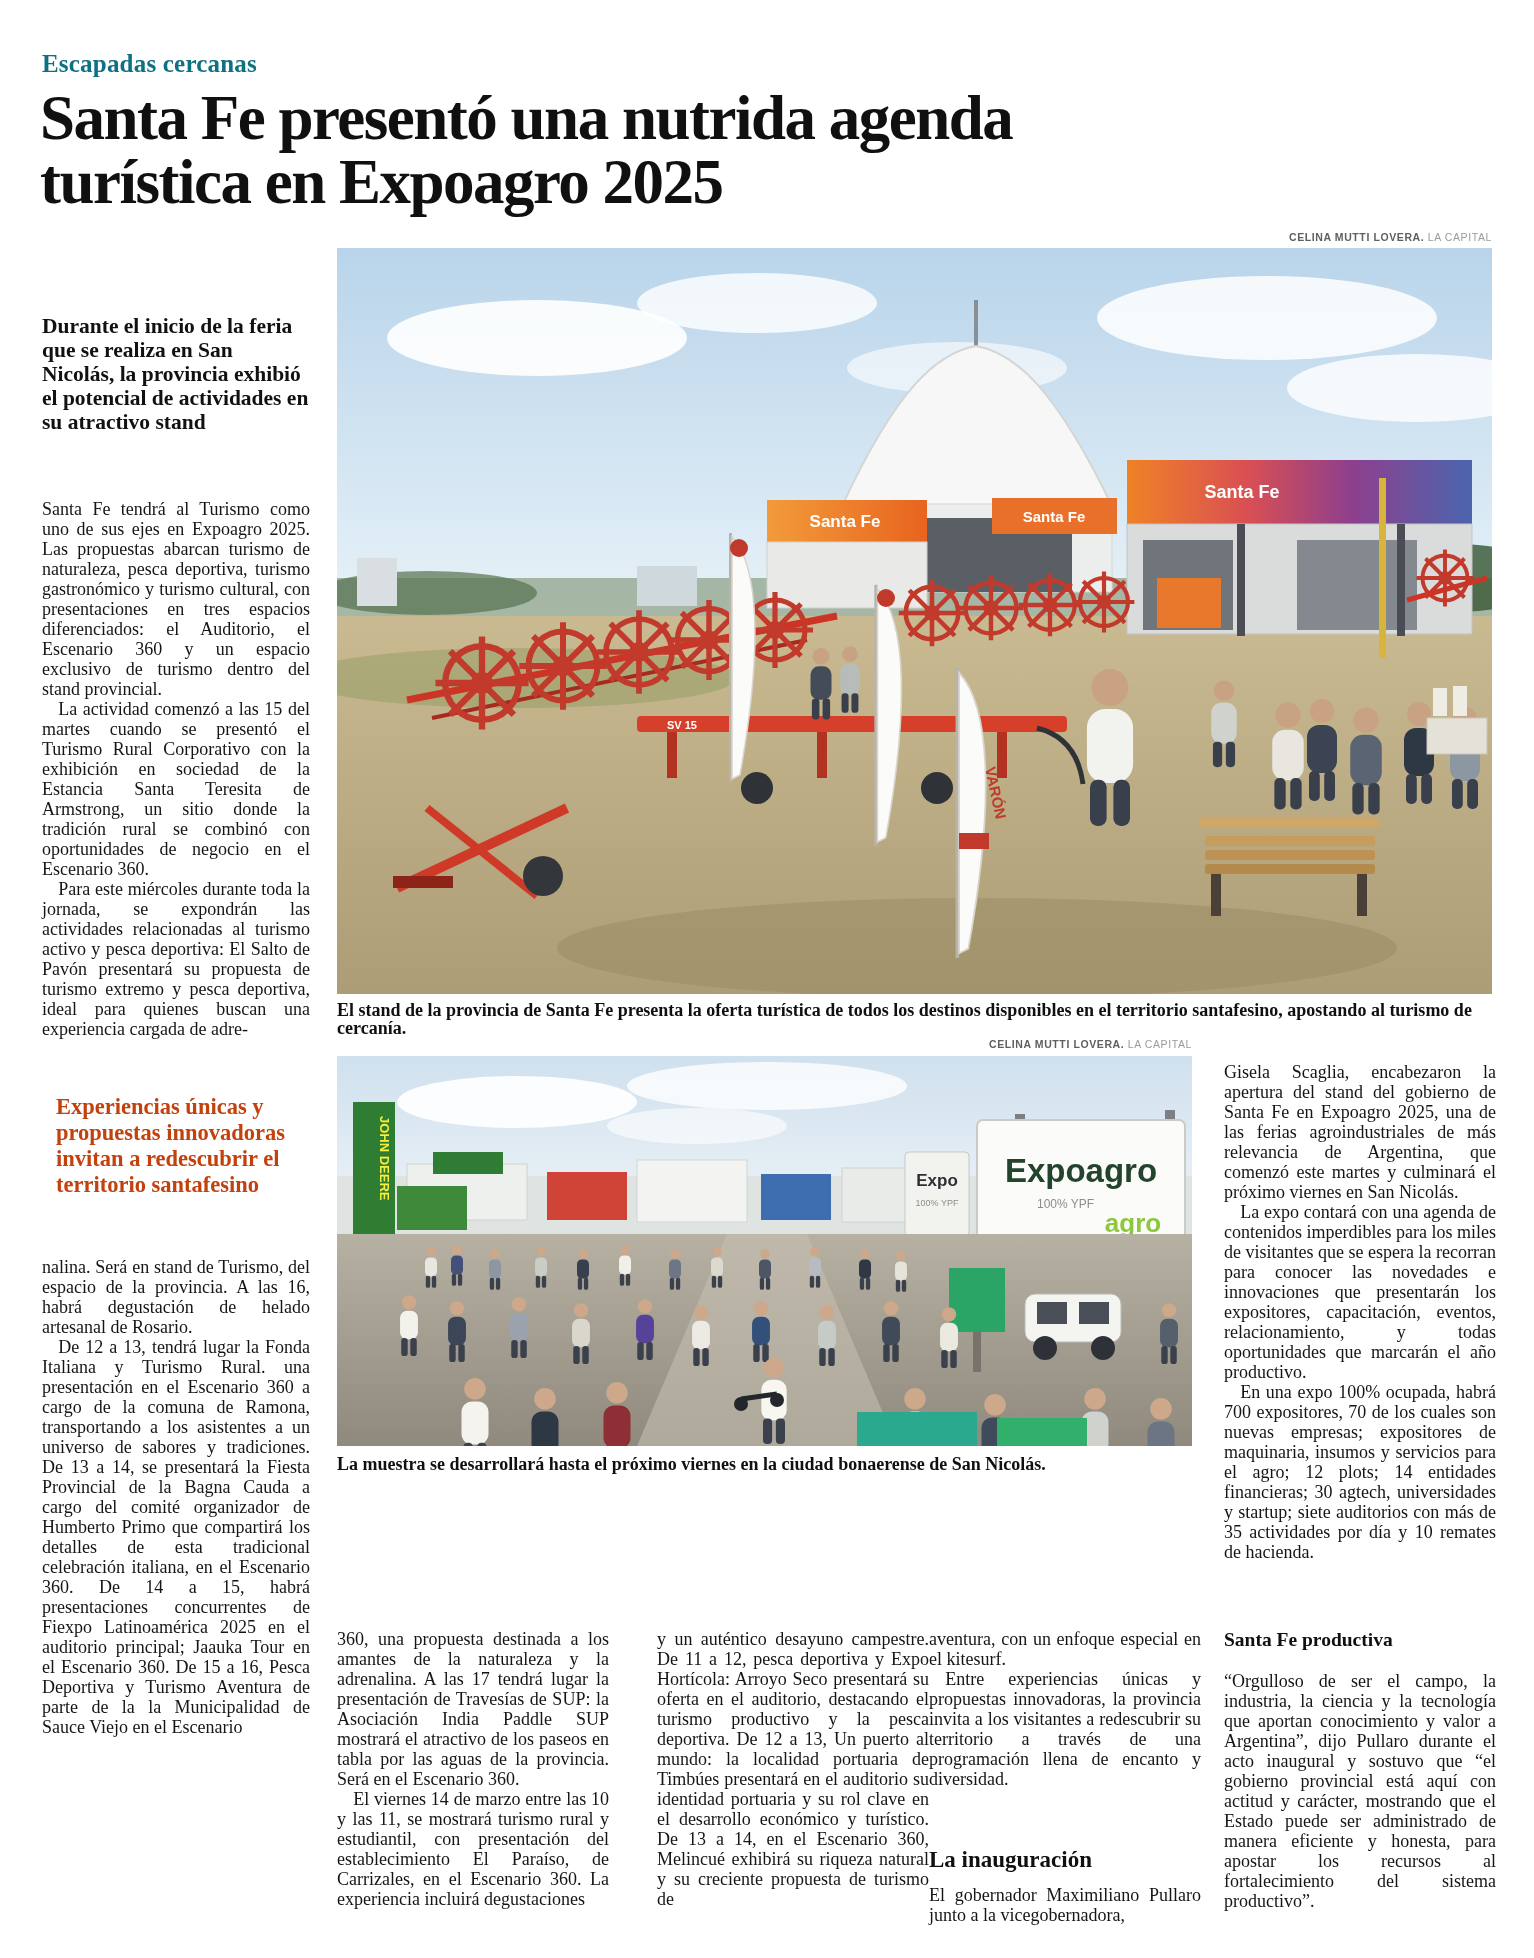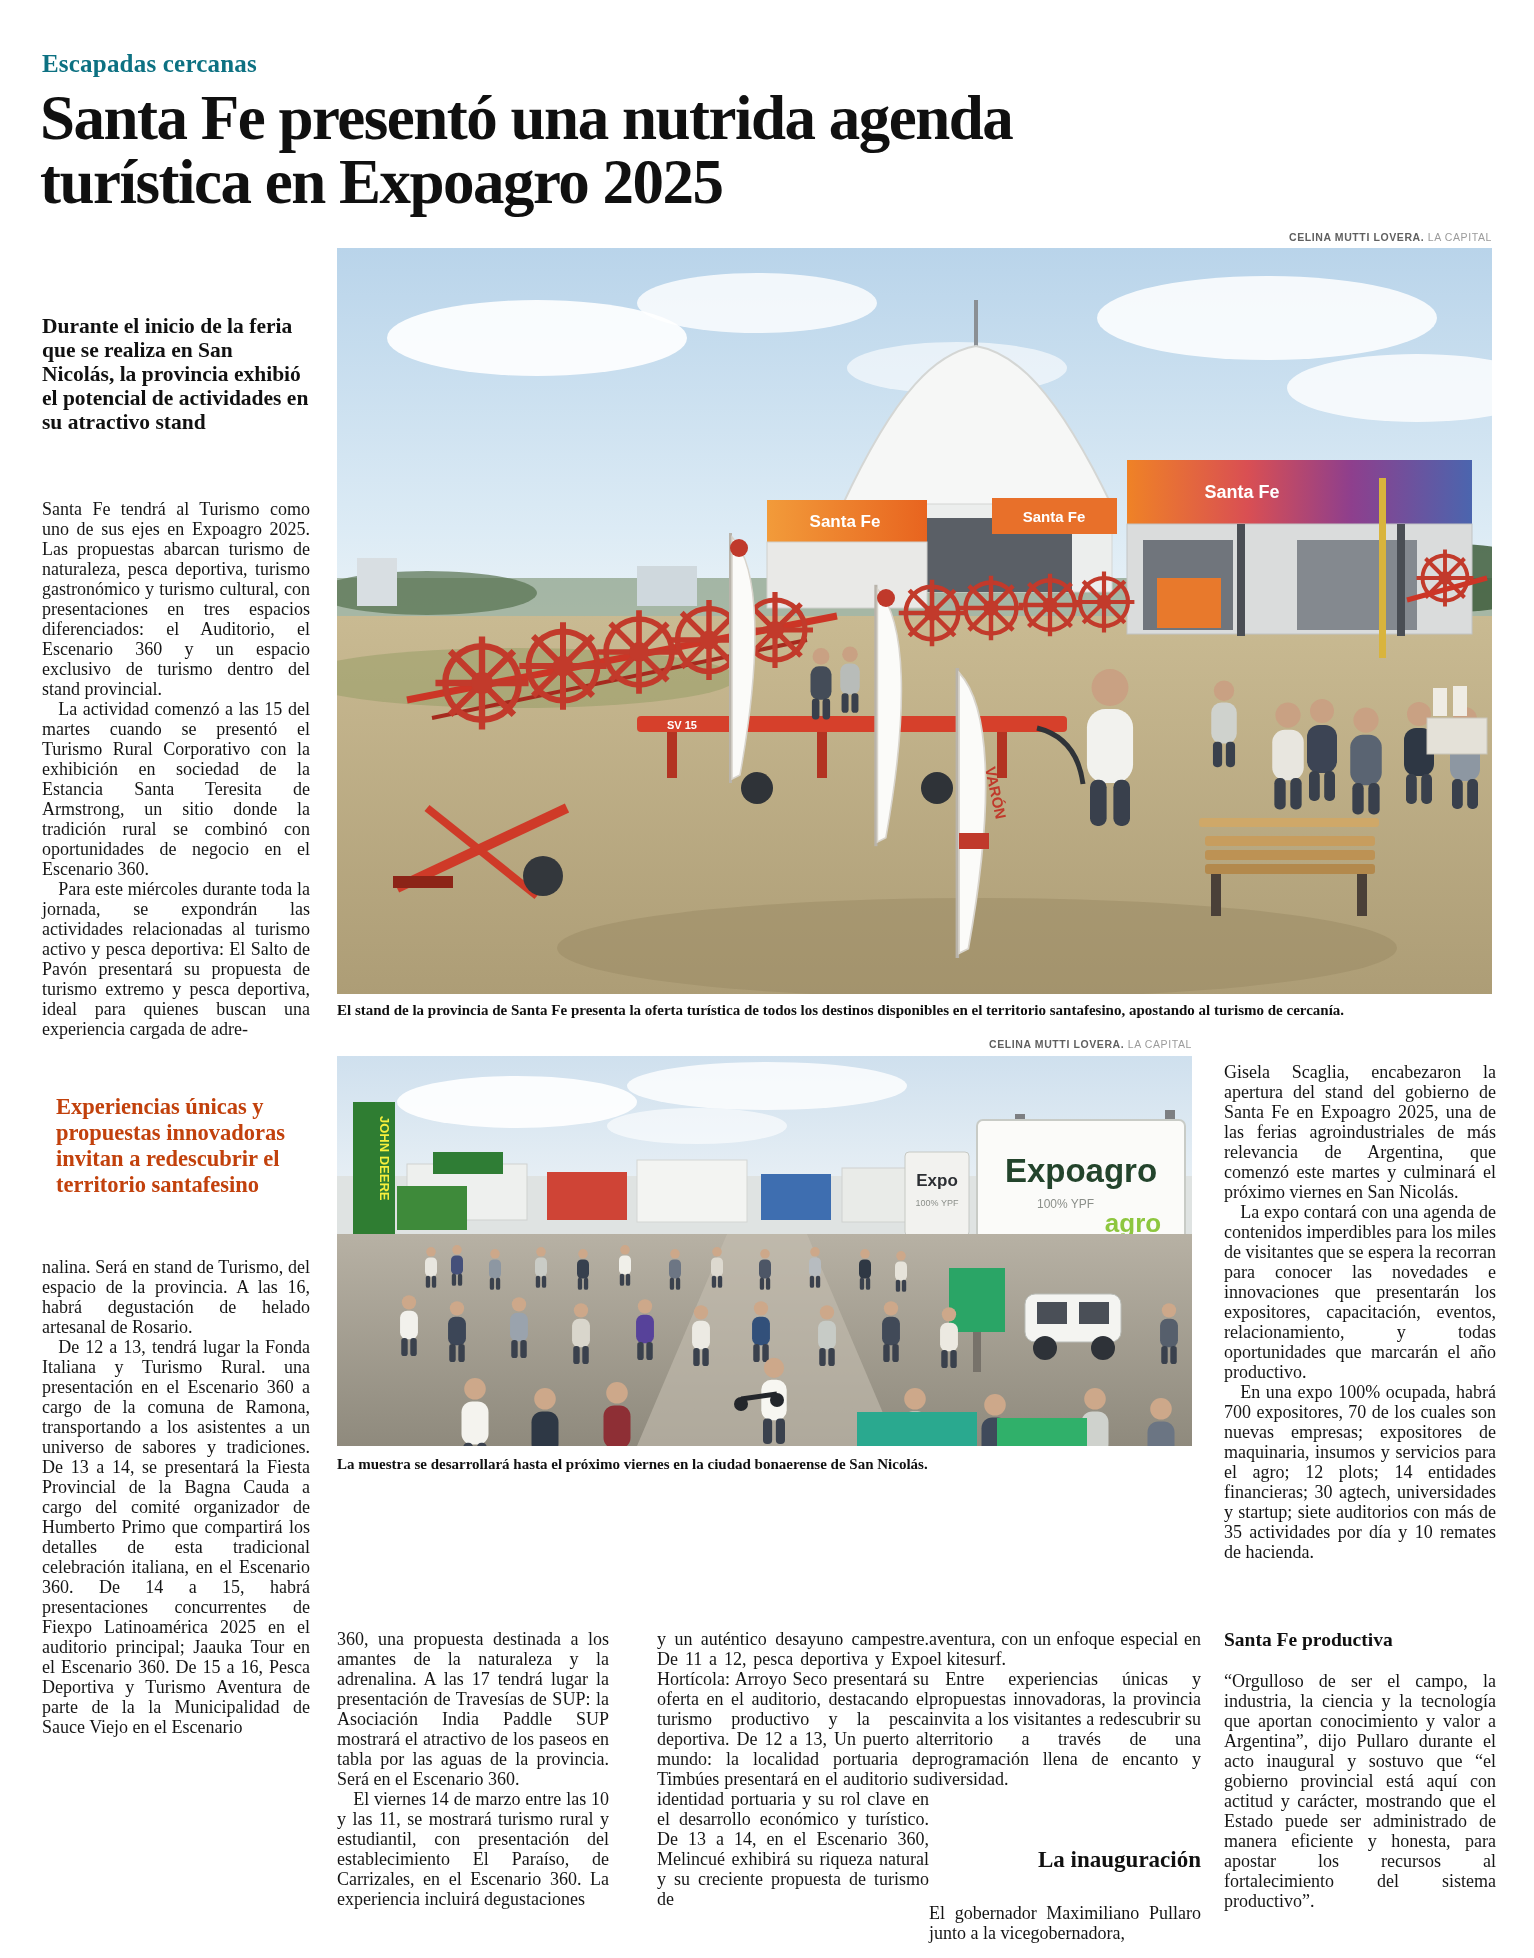"El stand de la provincia" .caption { font-size: 15px -> 18px }
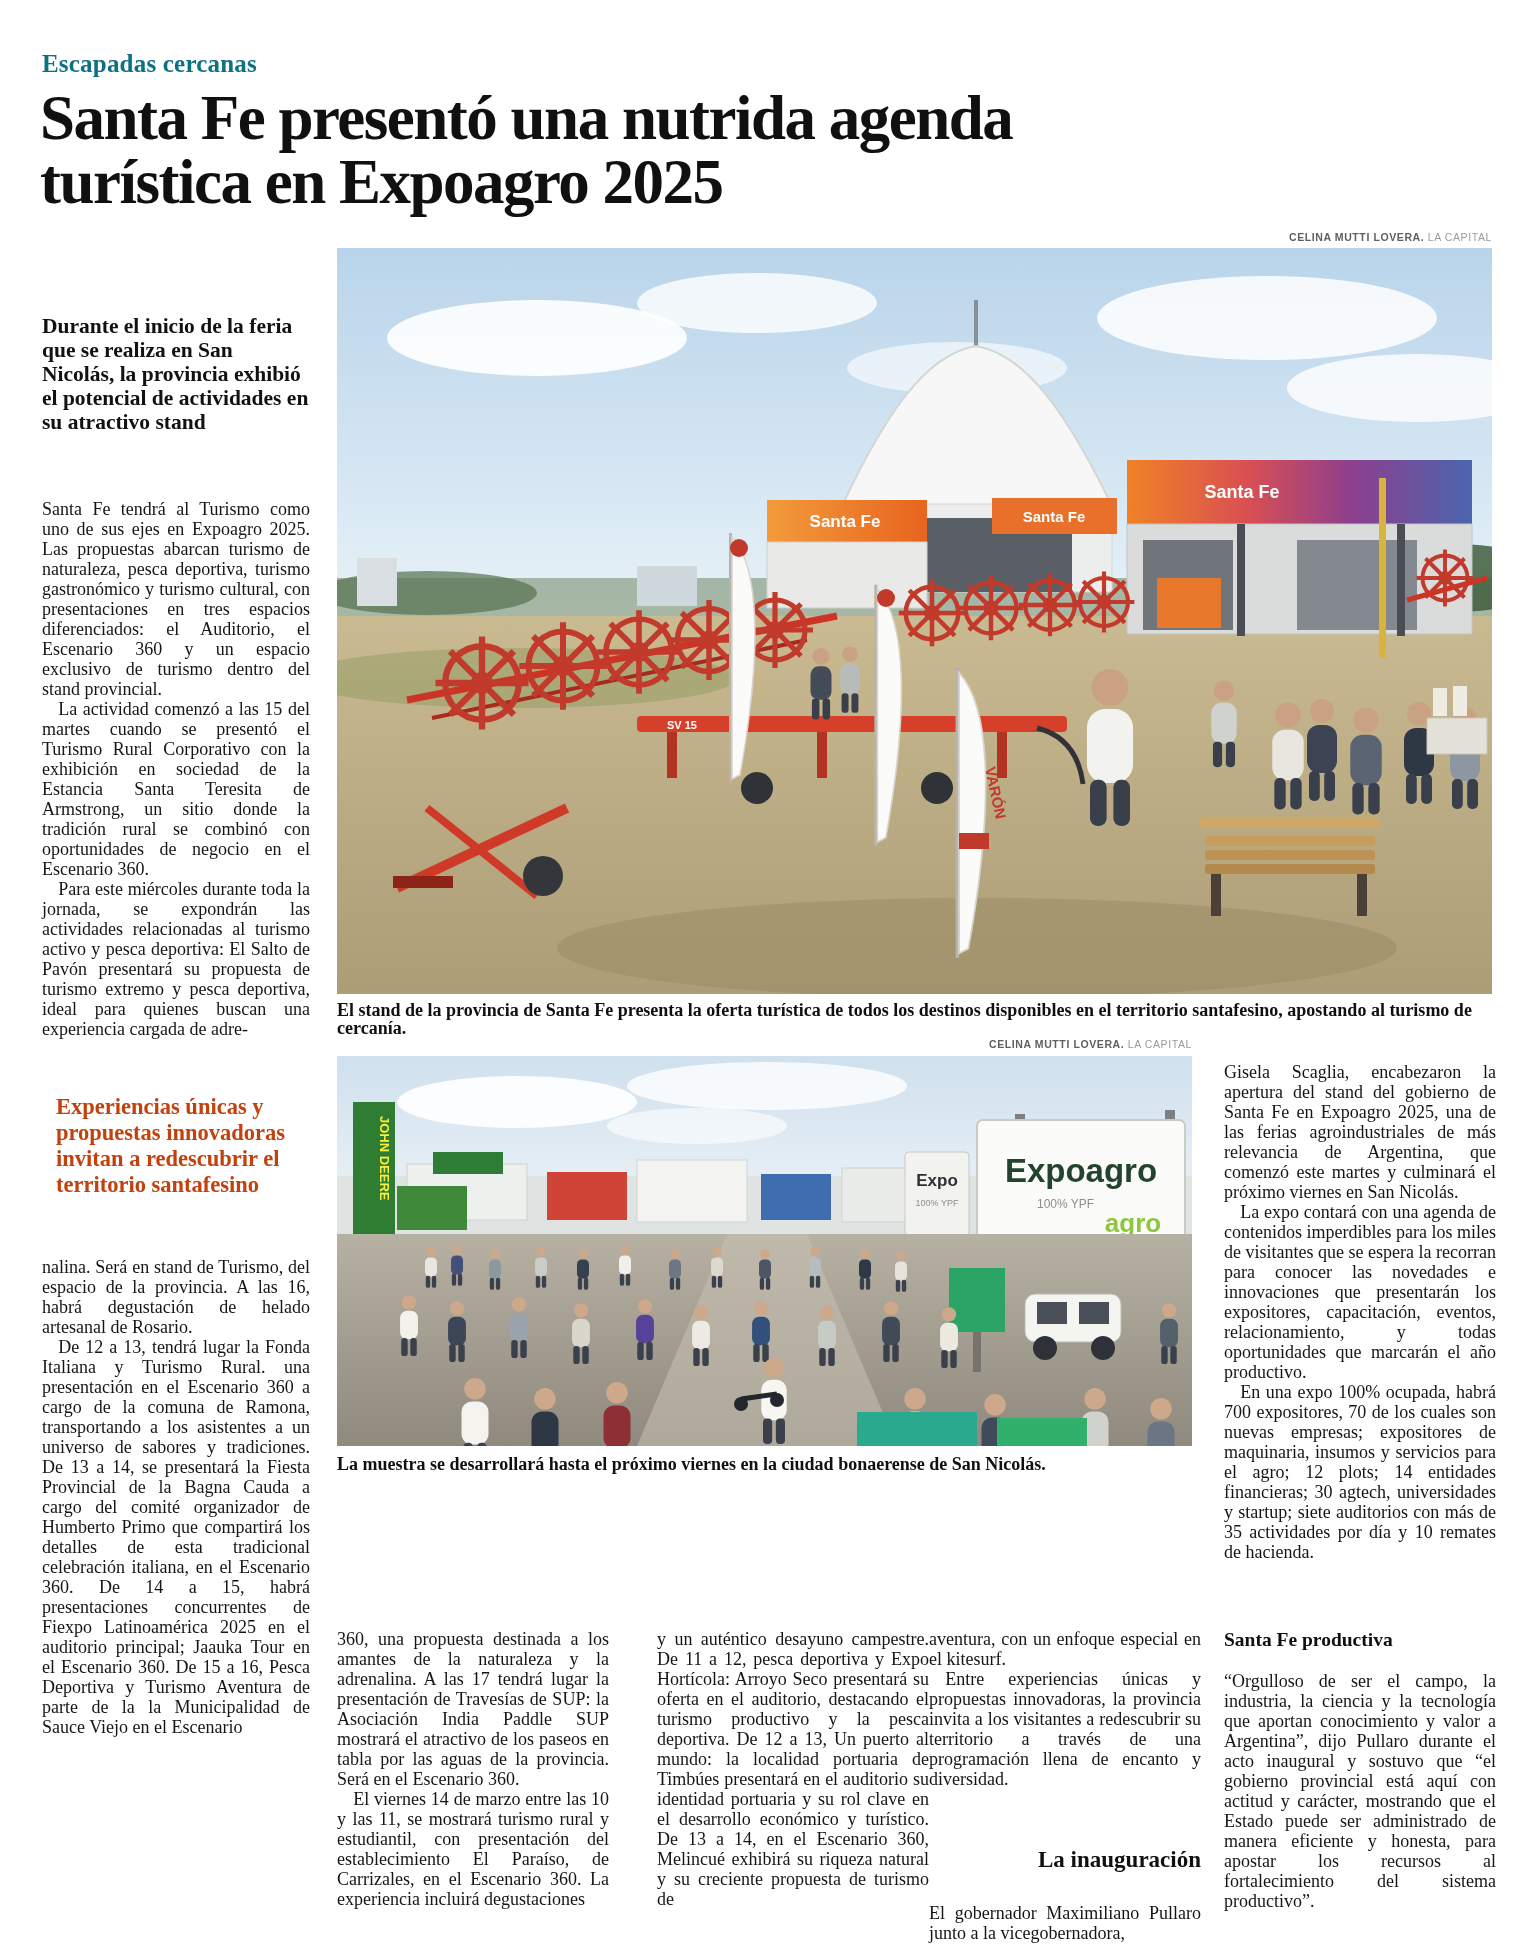"La inauguración" .sub-bold-lg { margin: 0 0 30px 0 -> 0 0 12px 0; text-align: right -> none }
